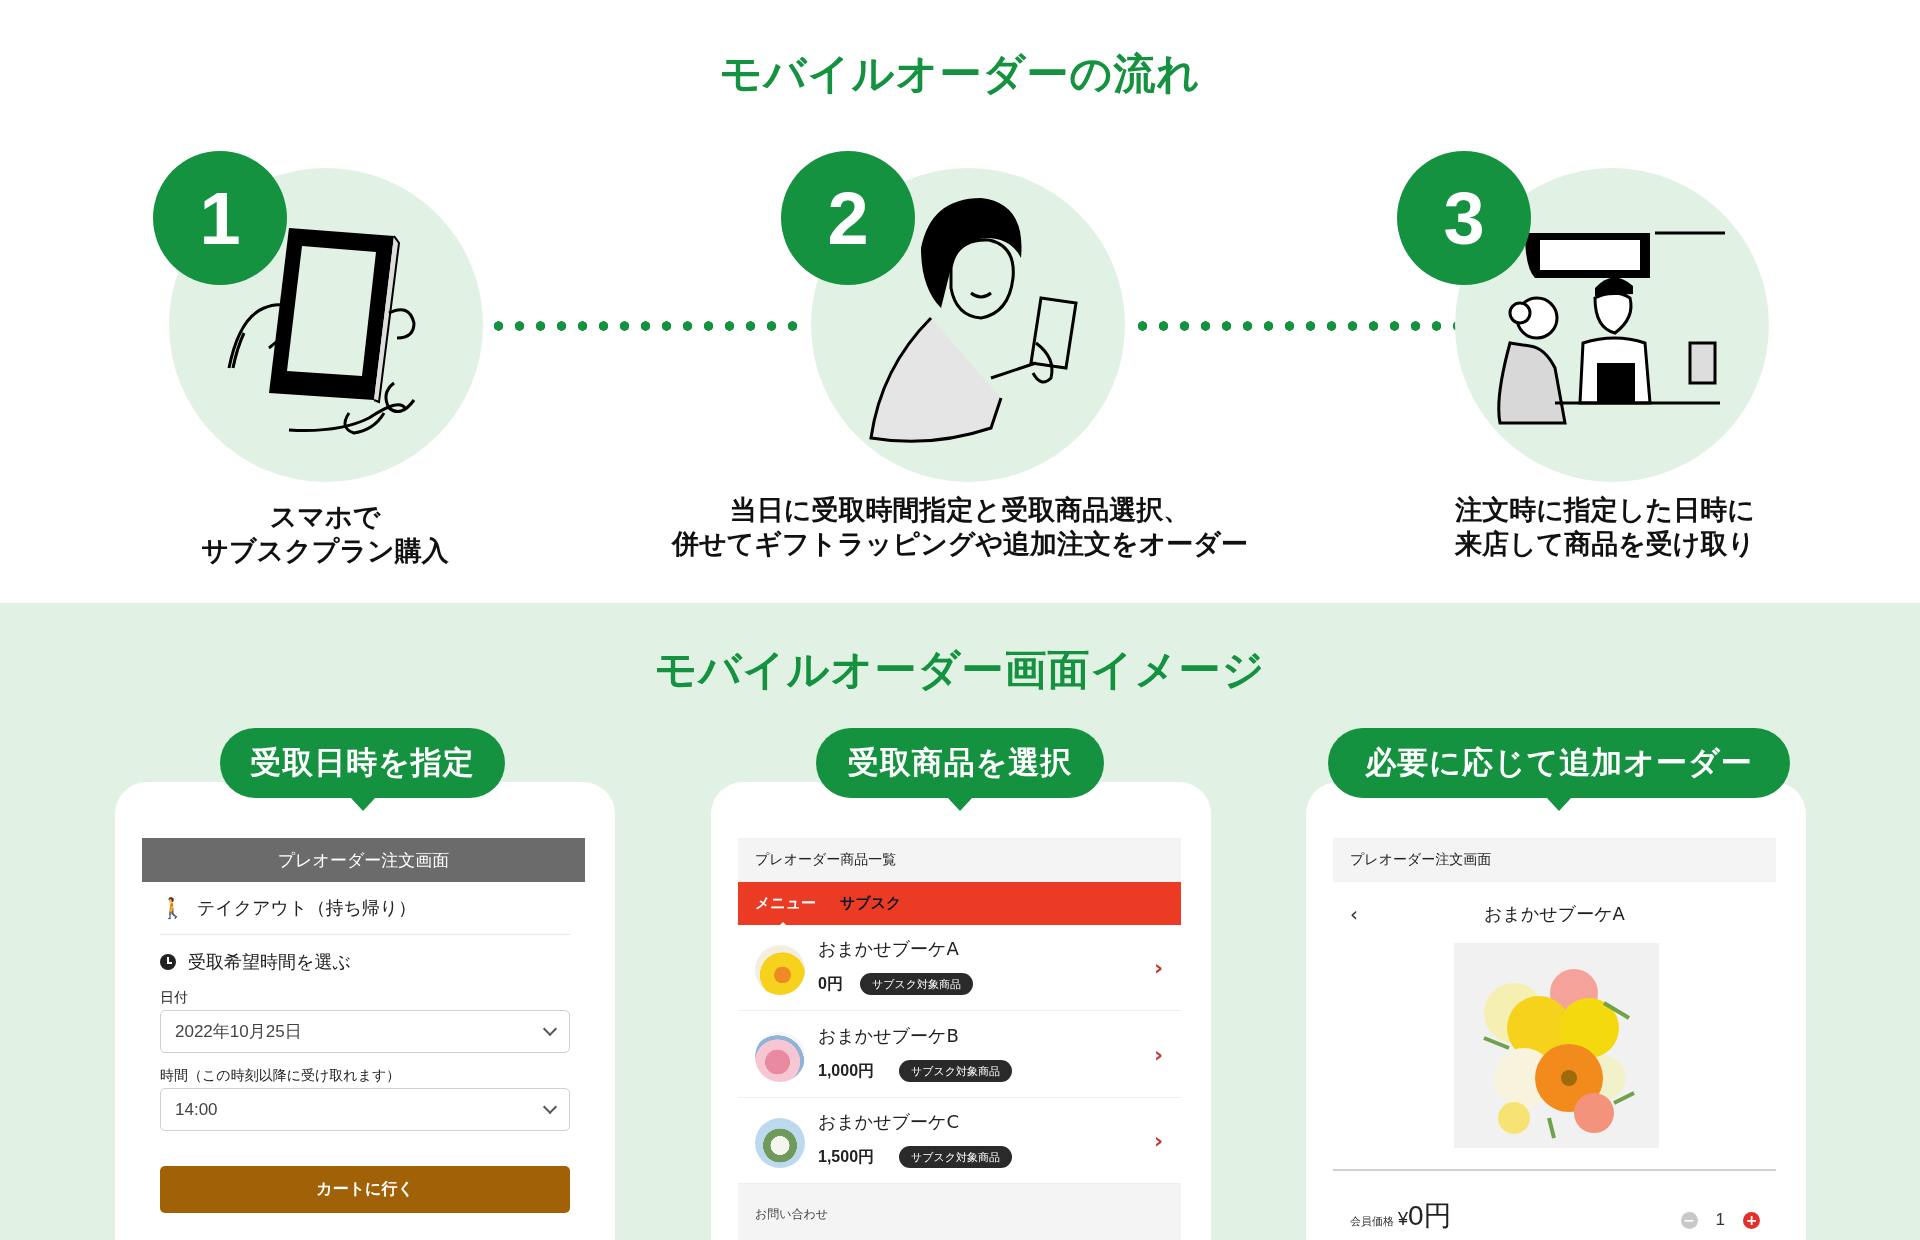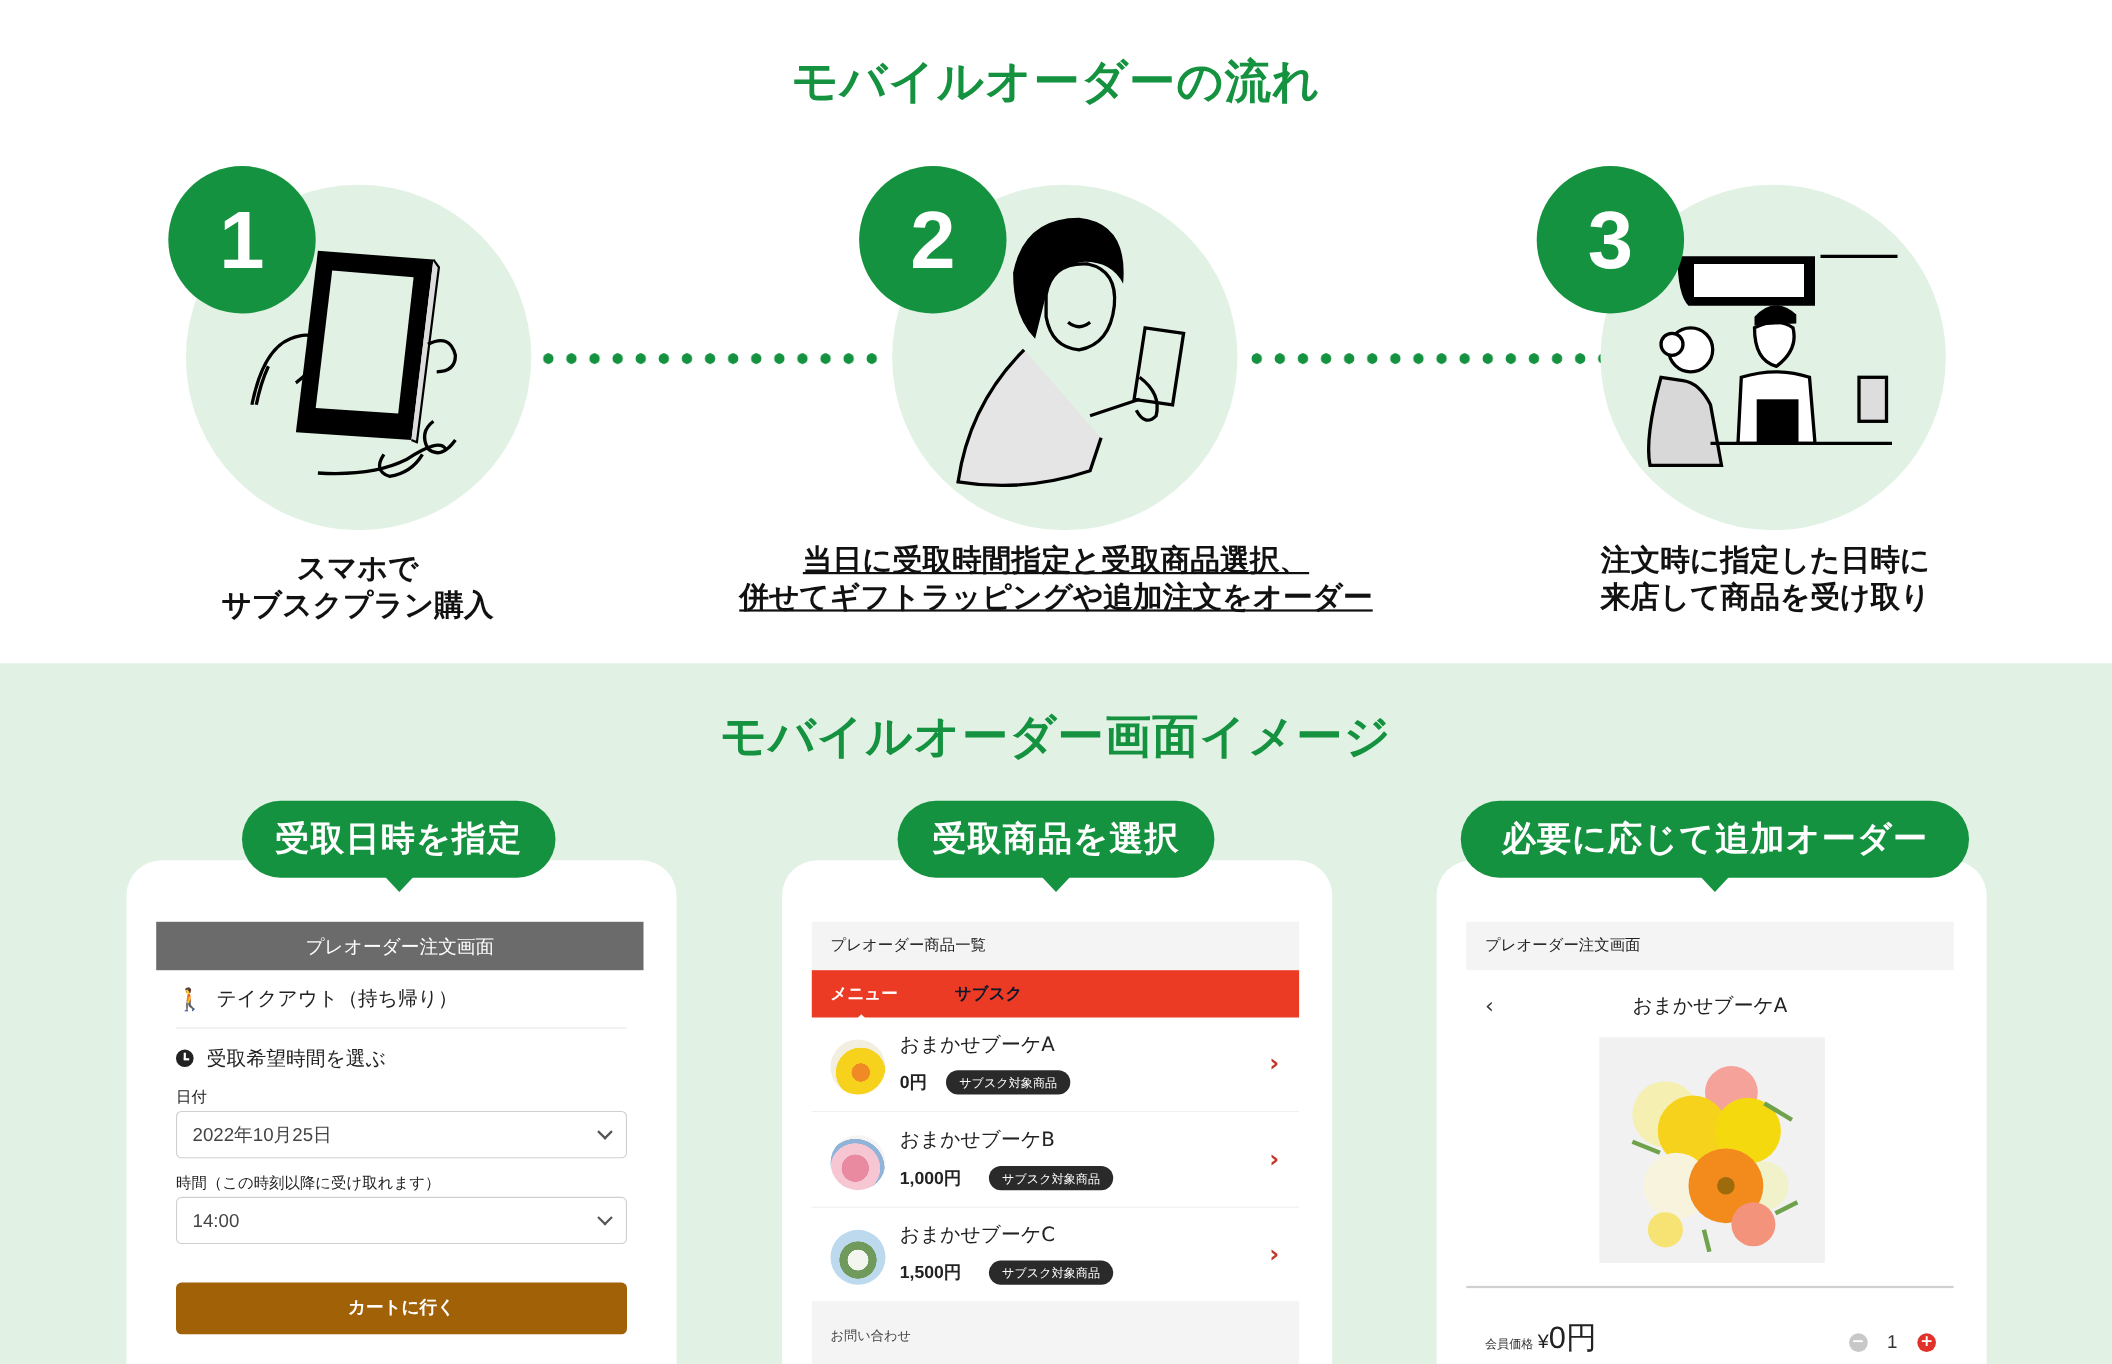"当日に受取時間指定と受取商品選択、" div.step-caption { text-decoration: underline -> none }
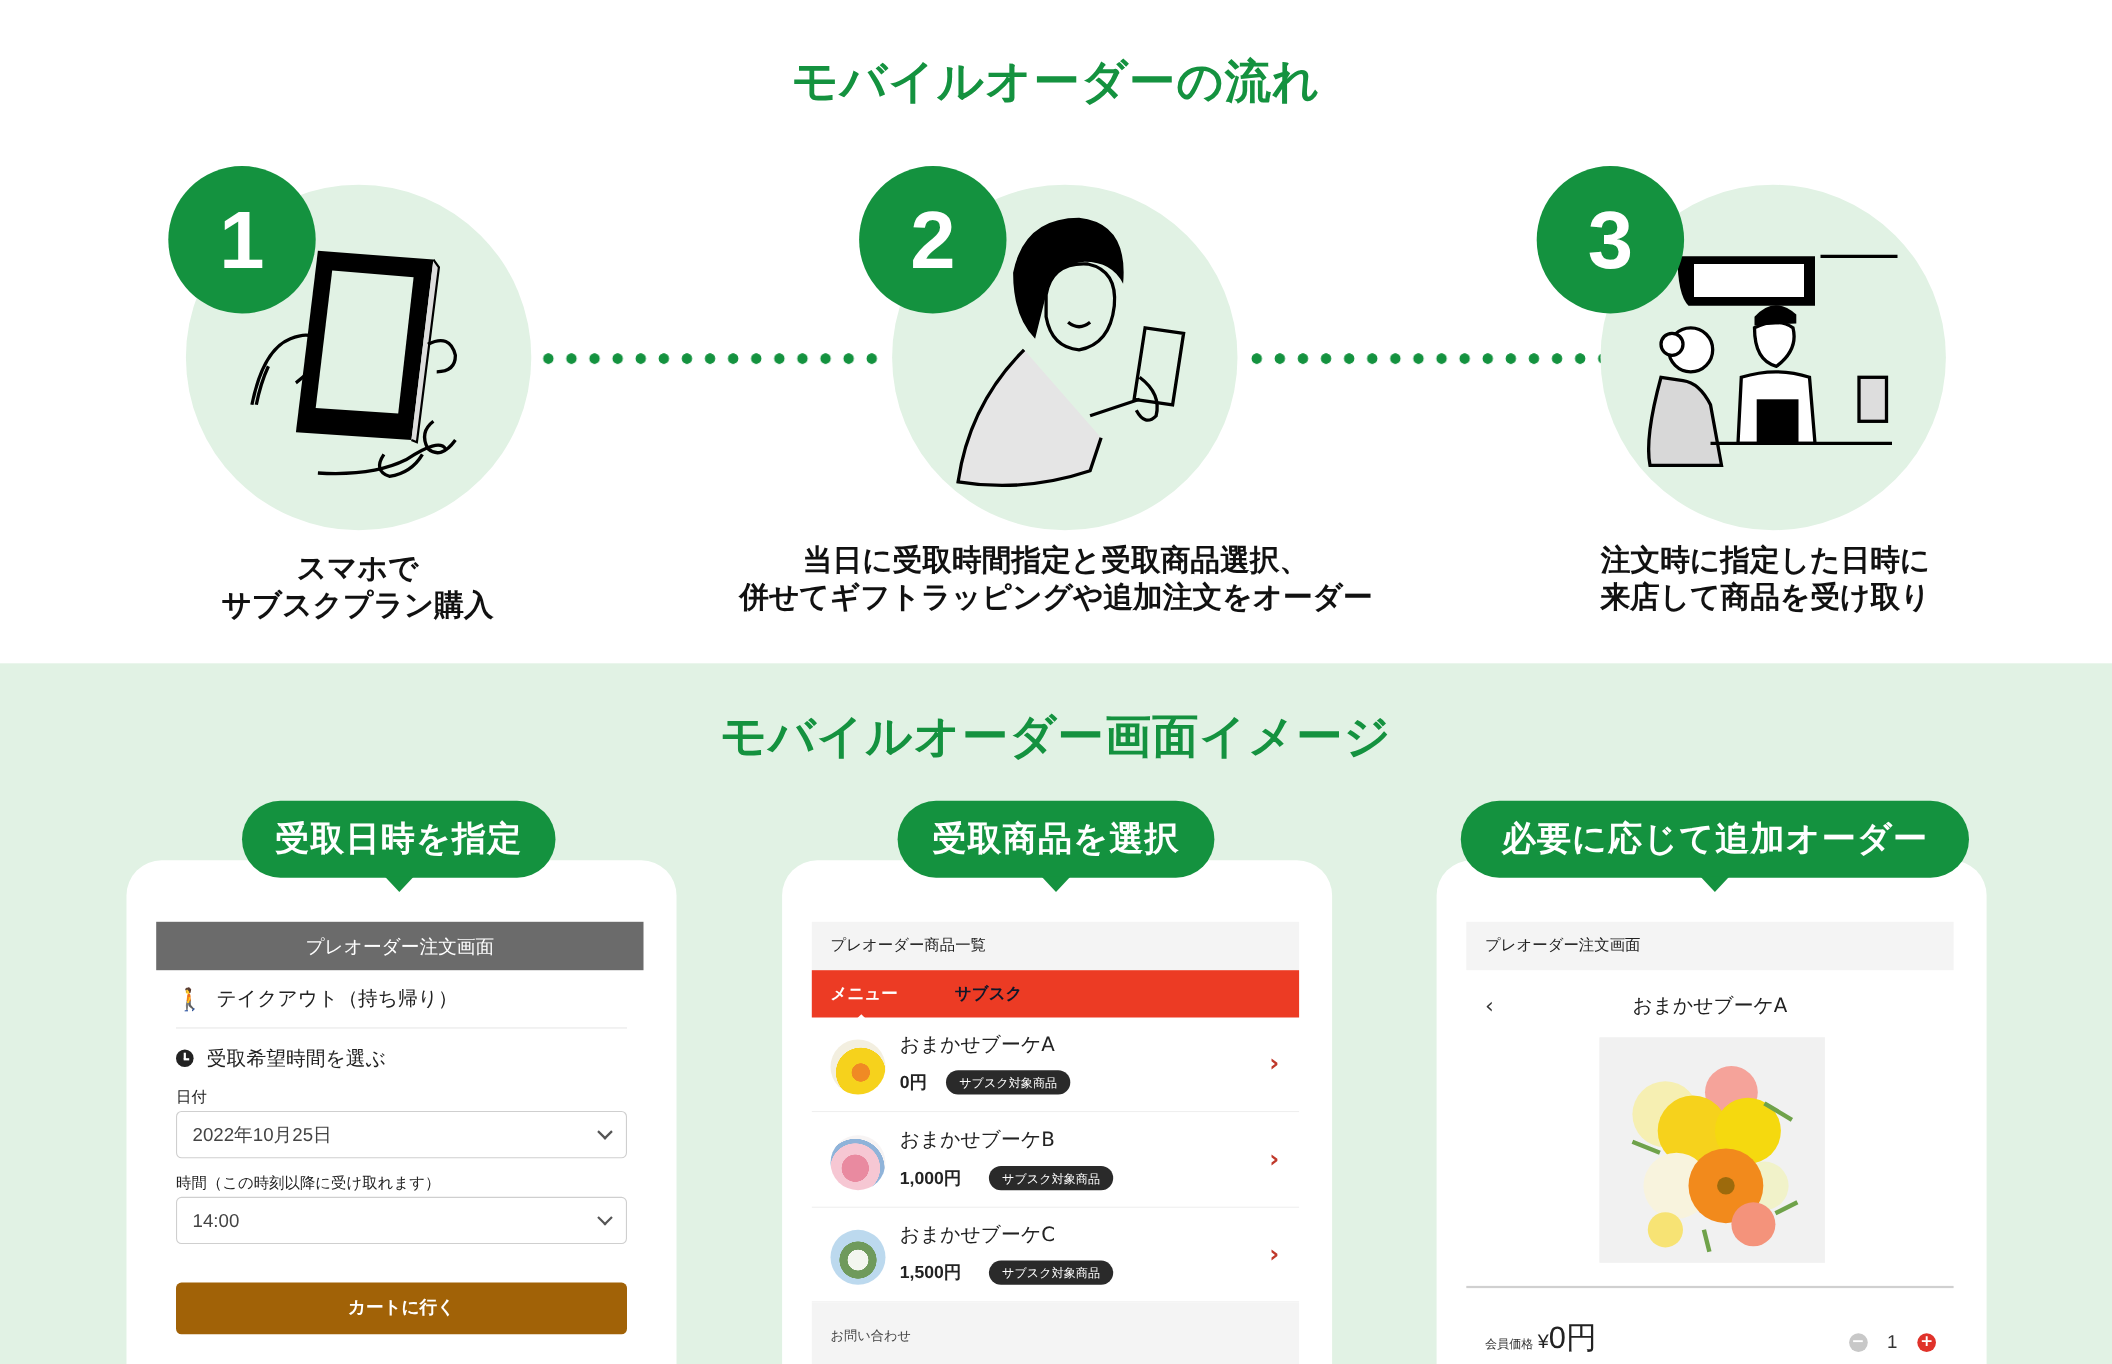"メニュー" .p2-tabs { gap: 52px -> 24px }
